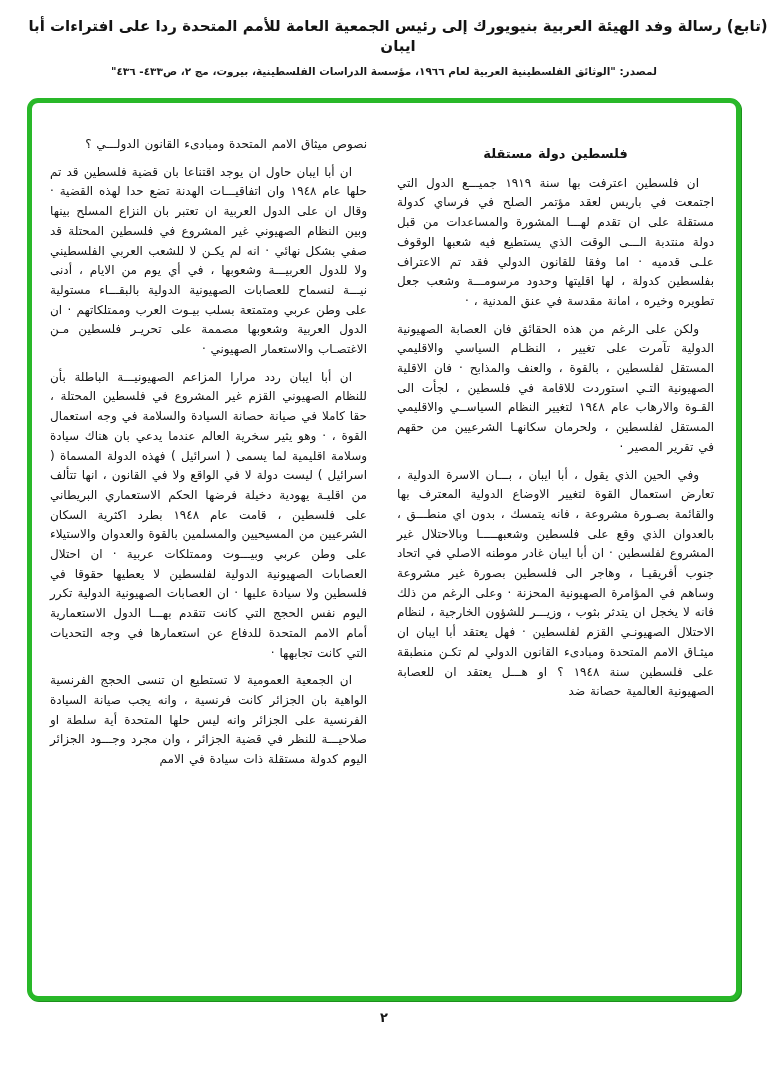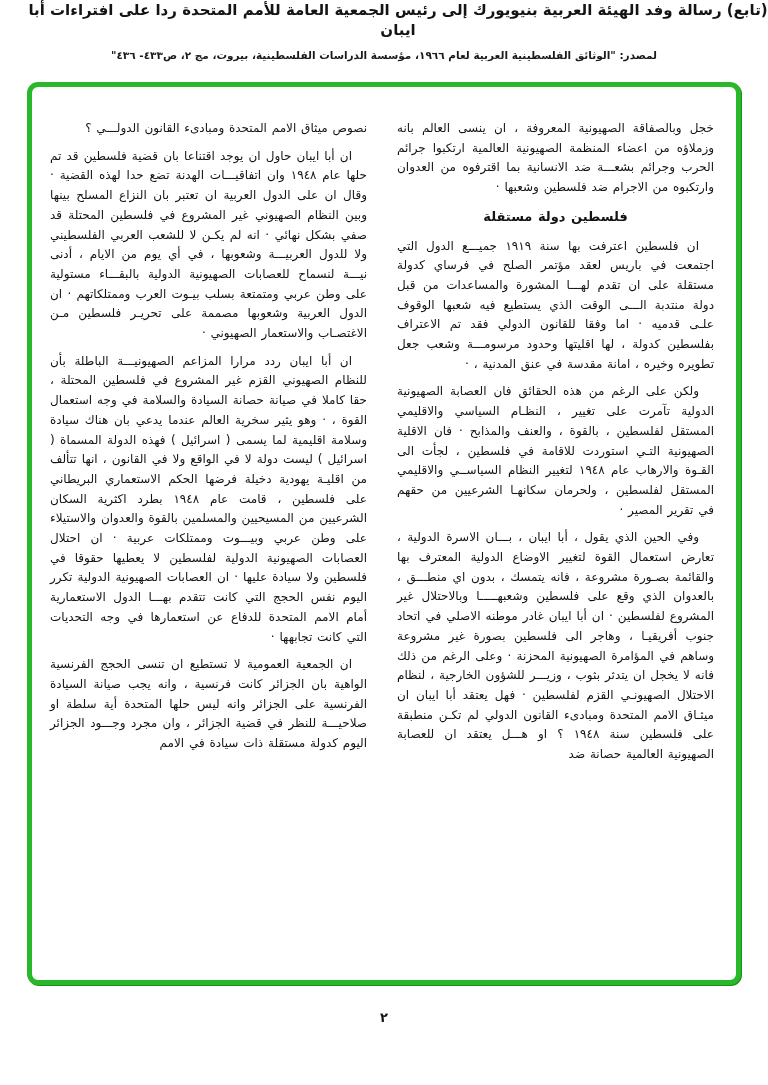"(تابع) رسالة وفد الهيئة العربية" .doc-title { padding-top: none -> 16px }
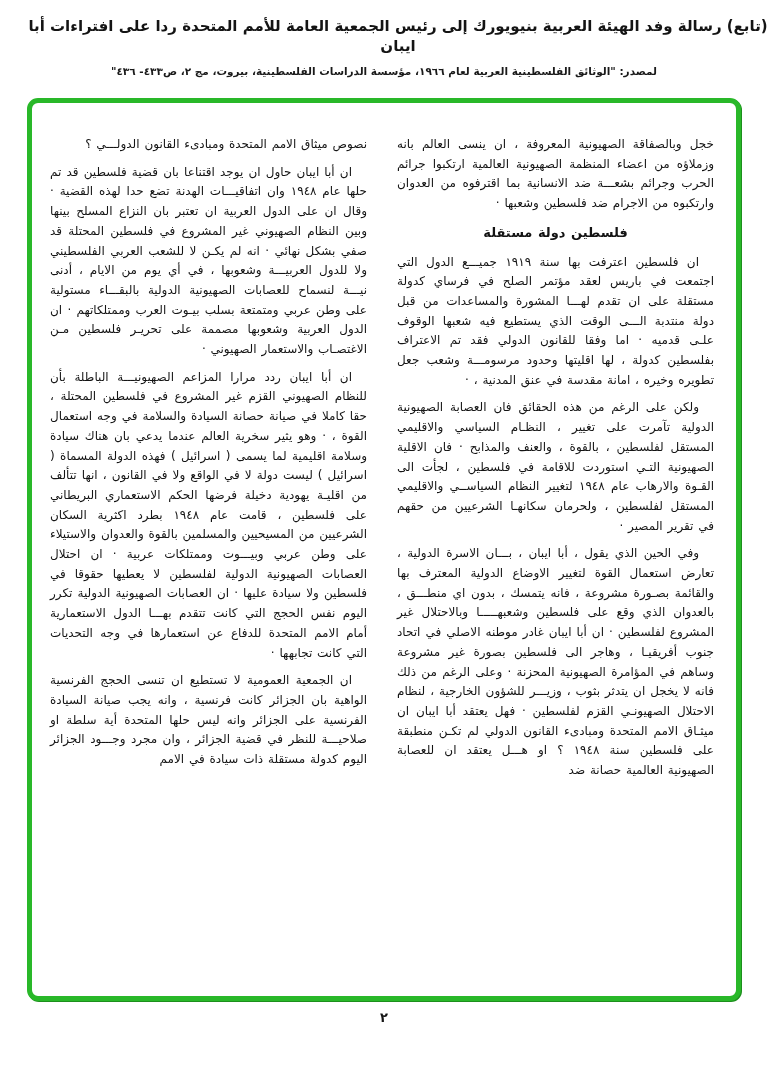"خجل وبالصفاقة الصهيونية المعروفة ،" p.flush { html: <p>خجل وبالصفاقة الصهيونية المعروفة ، ان ينسى العالم بانه وزملاؤه من اعضاء المنظمة الصهيونية العالمية ارتكبوا جرائم الحرب وجرائم بشعـــة ضد الانسانية بما اقترفوه من العدوان وارتكبوه من الاجرام ضد فلسطين وشعبها ·</p> -> none }
